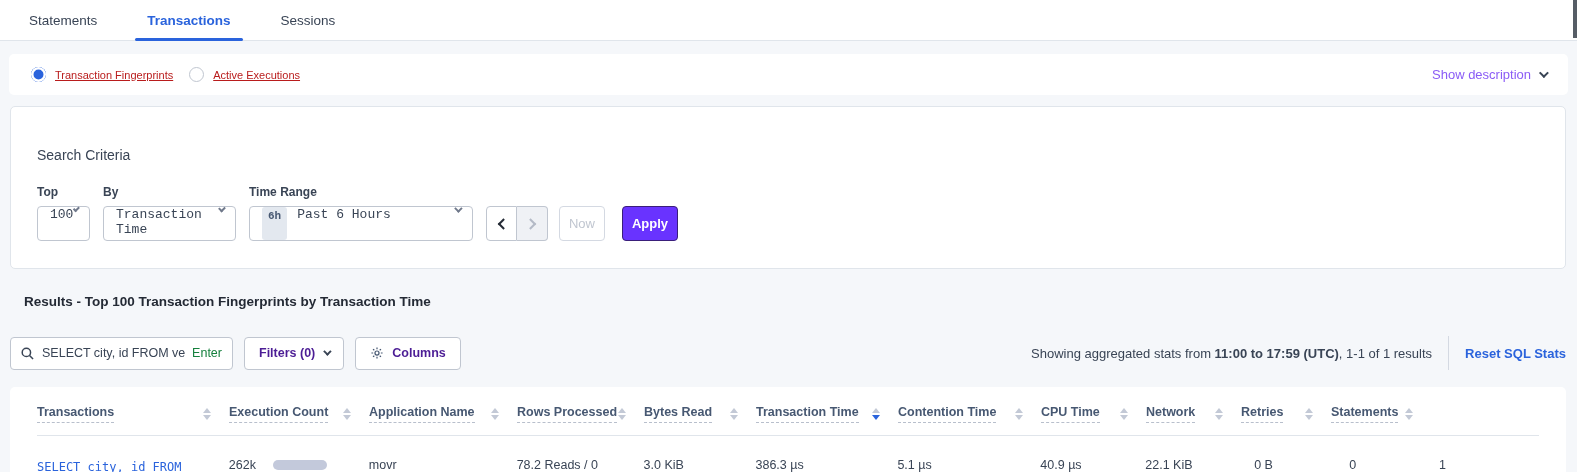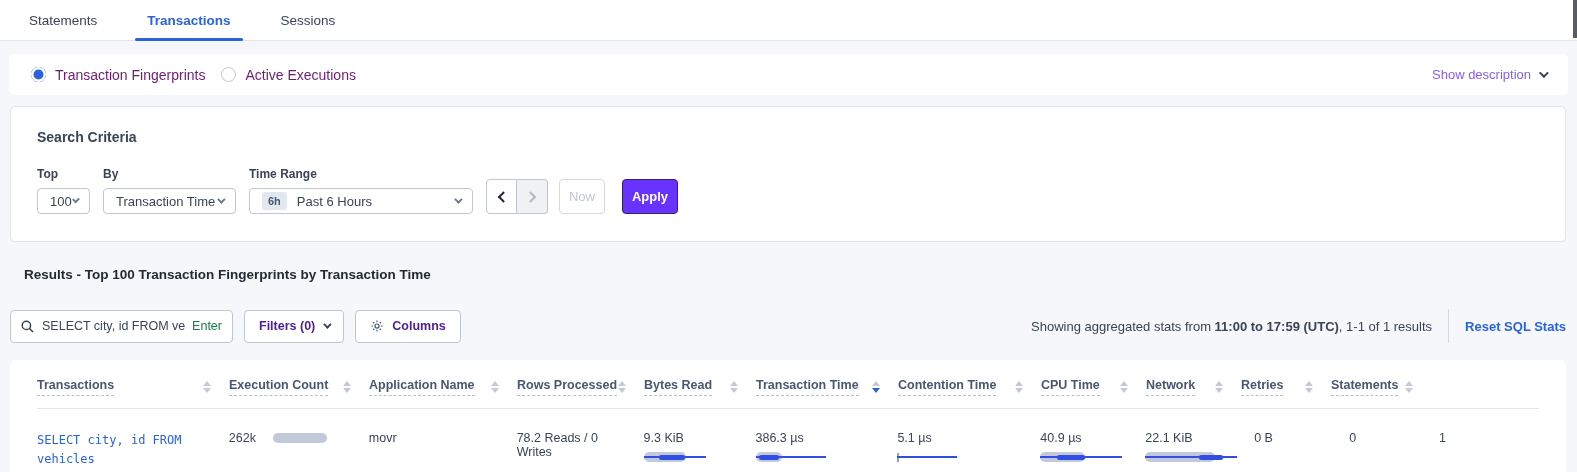"Transaction Fingerprints" .radio-label { color: #701a75 -> #b91c1c; font-size: 14px -> 11px; text-decoration: none -> underline }
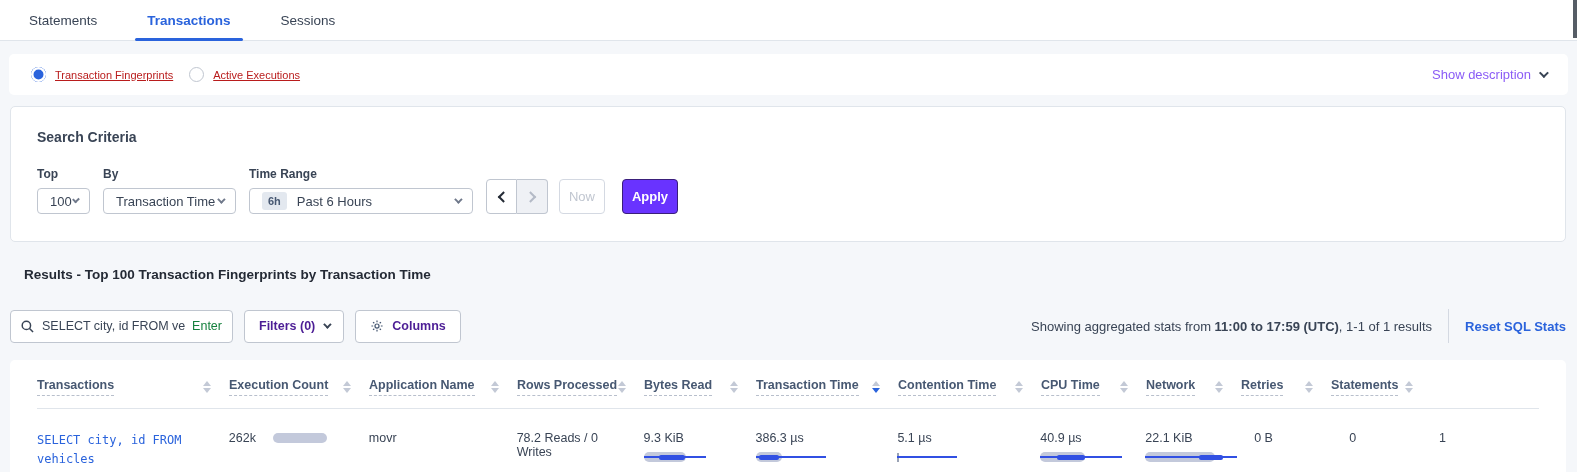"Search Criteria" .criteria-title { font-weight: 700 -> 400; margin-top: none -> 18px }
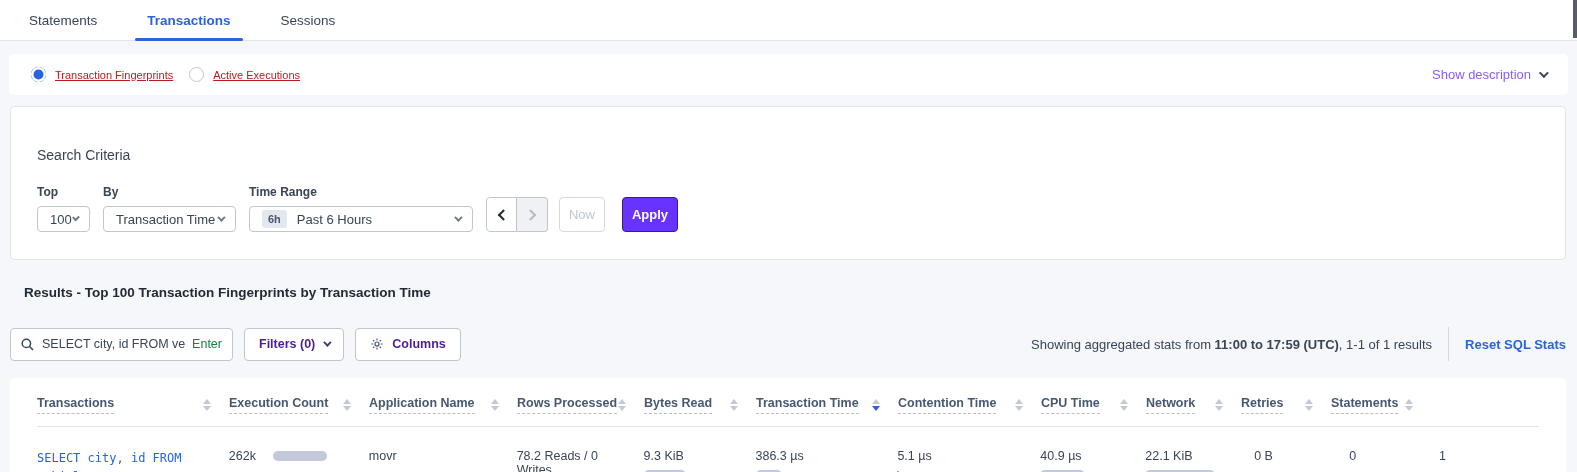"100" .select { align-items: center -> none; font-family: none -> Liberation Mono, monospace; height: 26px -> 35px }
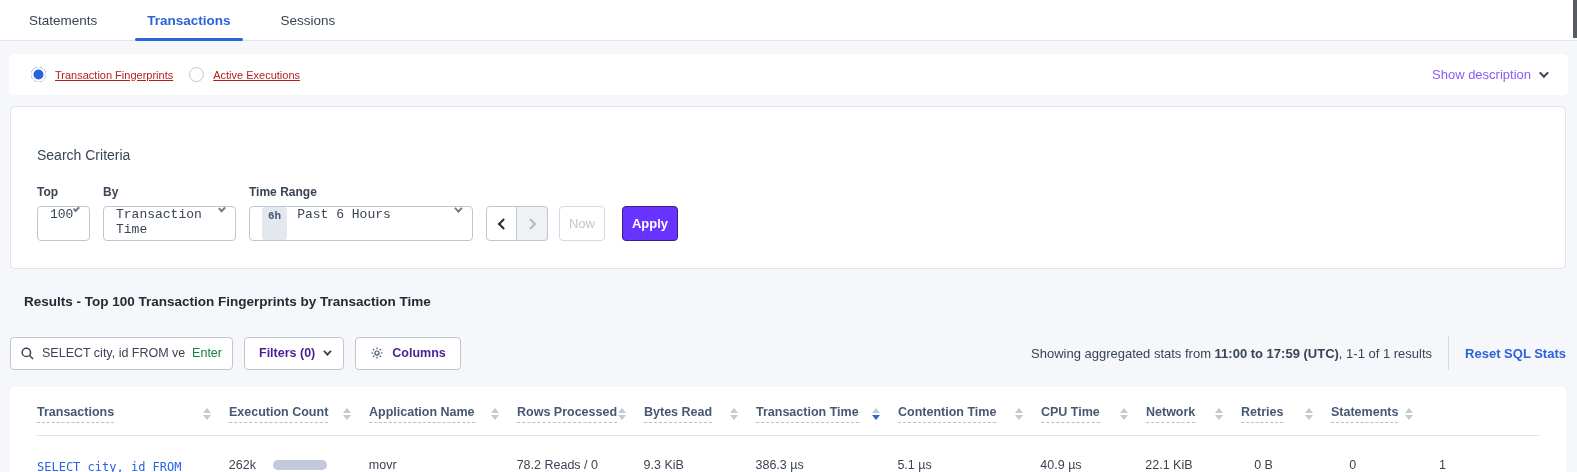"9.3 KiB" div { text: 9.3 -> 3.0 }
